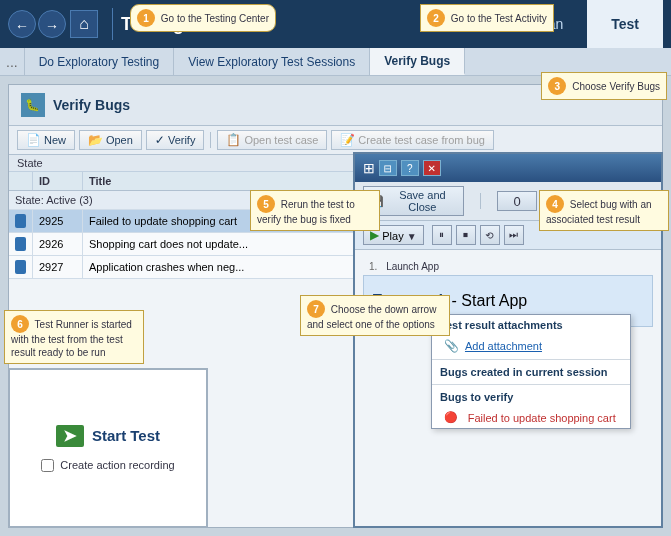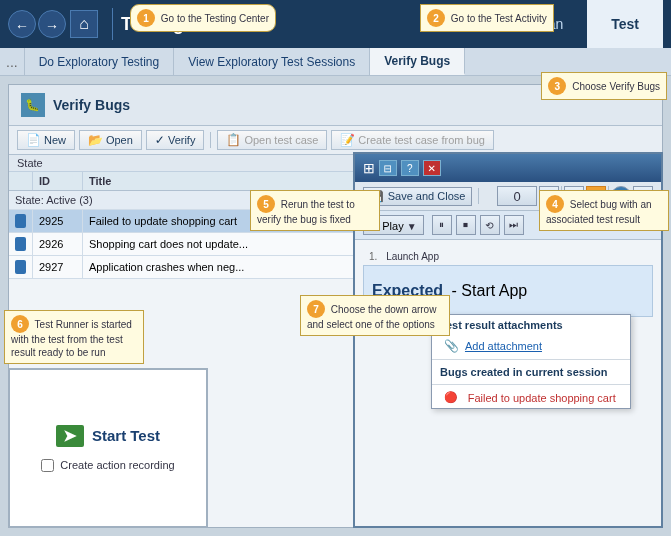"Save and Close" .calc-toolbar { gap: 2px -> 12px }
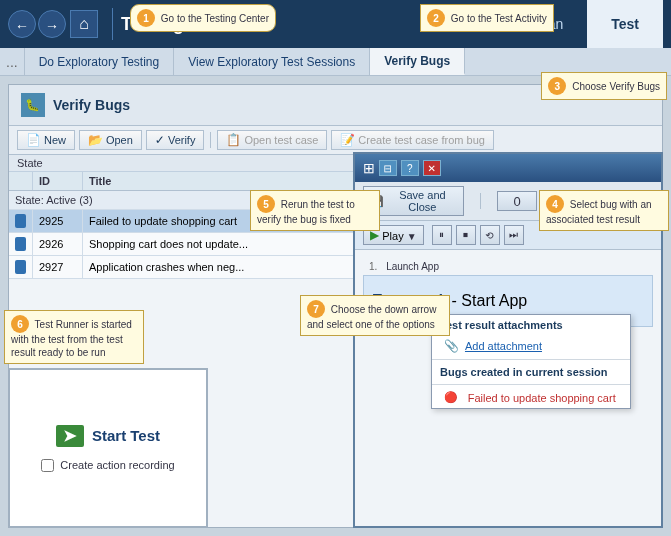"Bugs to verify" div.dropdown-item { html: none -> <div> <span>Bugs to verify</span> </div> }
